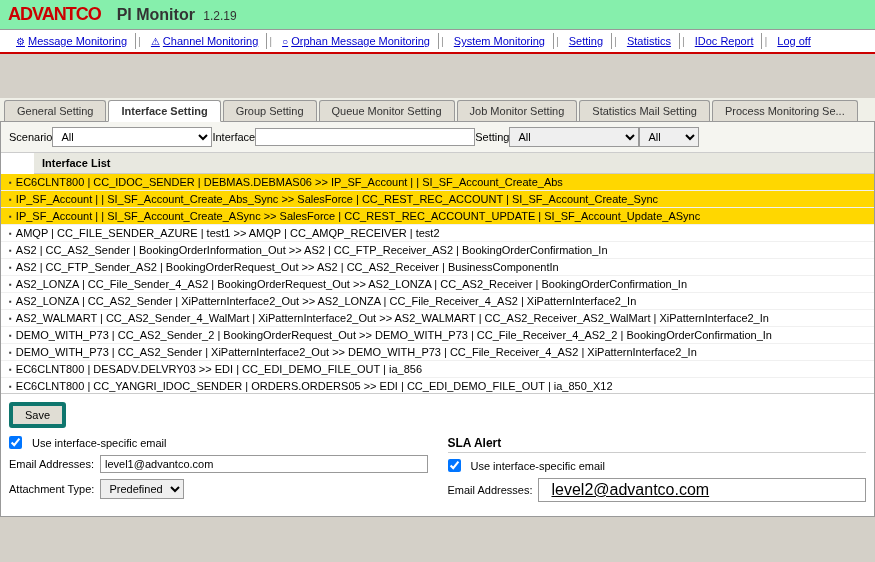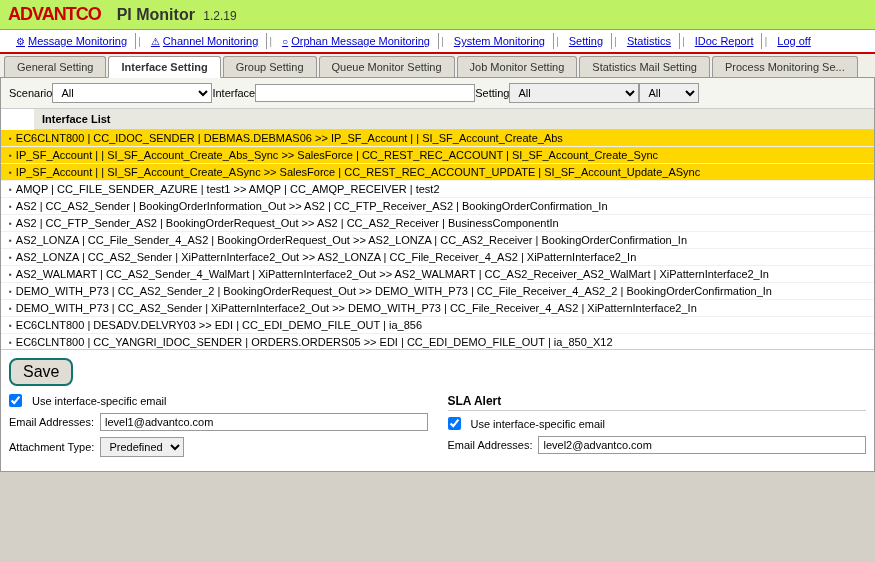"ADVANTCO" .header { background: #bef264 -> #86efac }
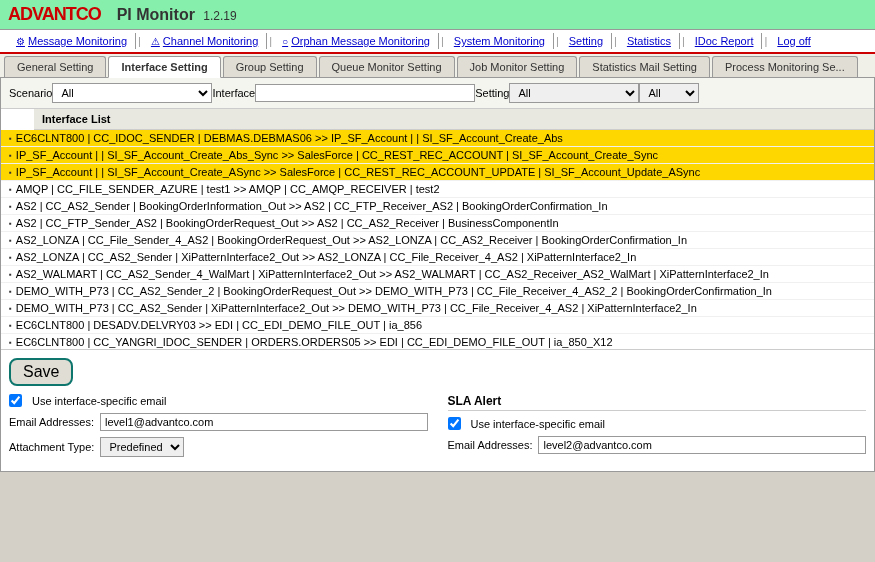"General Setting" .tabs-row { margin-top: none -> 44px }
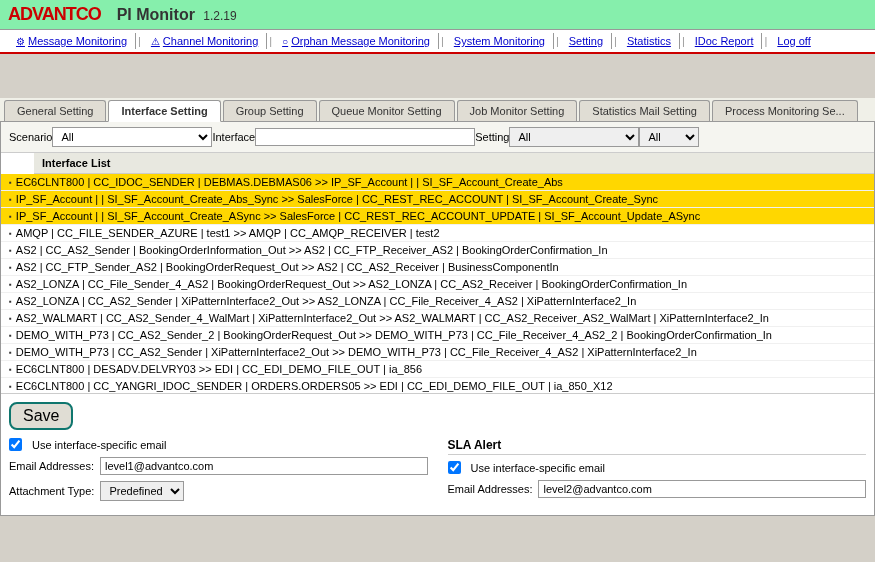"Save" .save-btn { border: 2px solid #0f766e -> 4px solid #0f766e; border-radius: 8px -> 3px; font-size: 16px -> 11px }
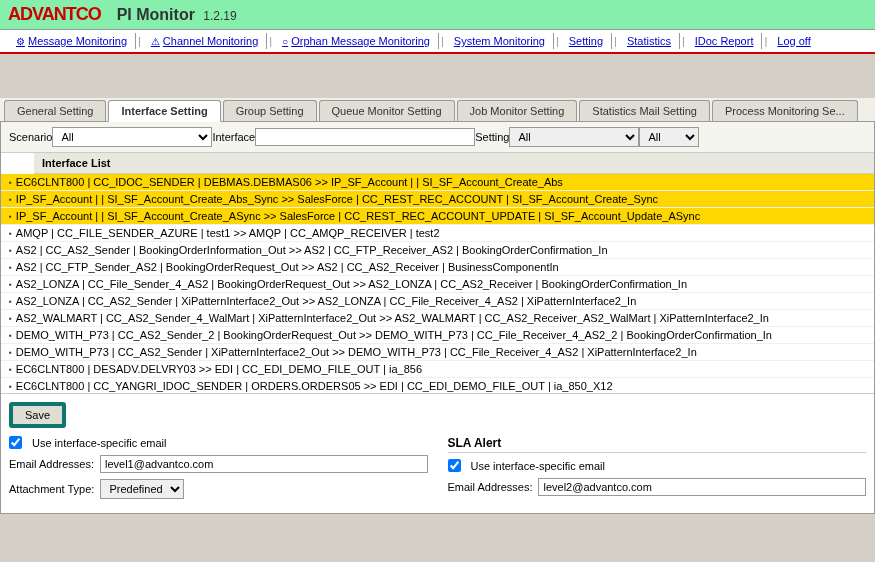"level2@advantco.com" input { font-size: 11px -> 16px; padding: 2px 4px -> 2px 12px; text-decoration: none -> underline }
